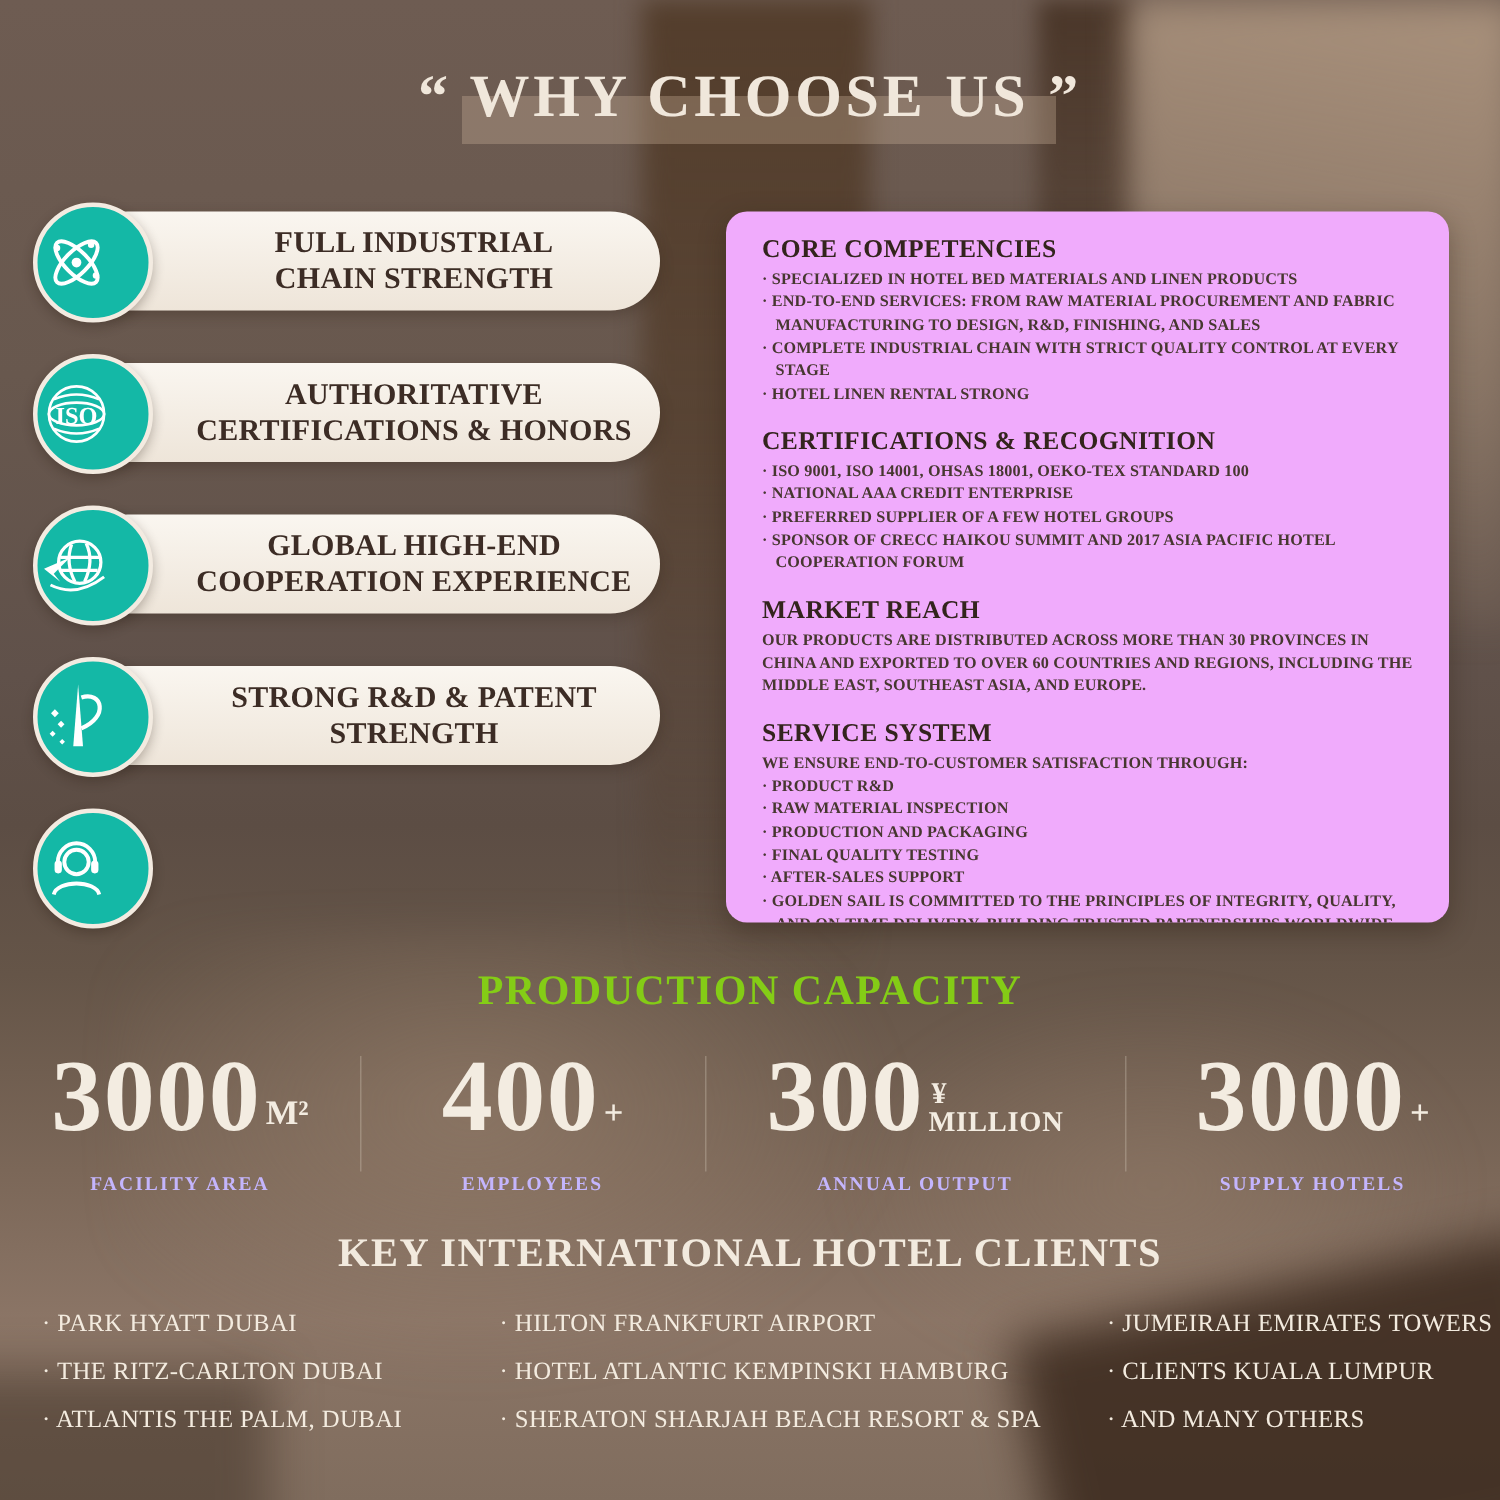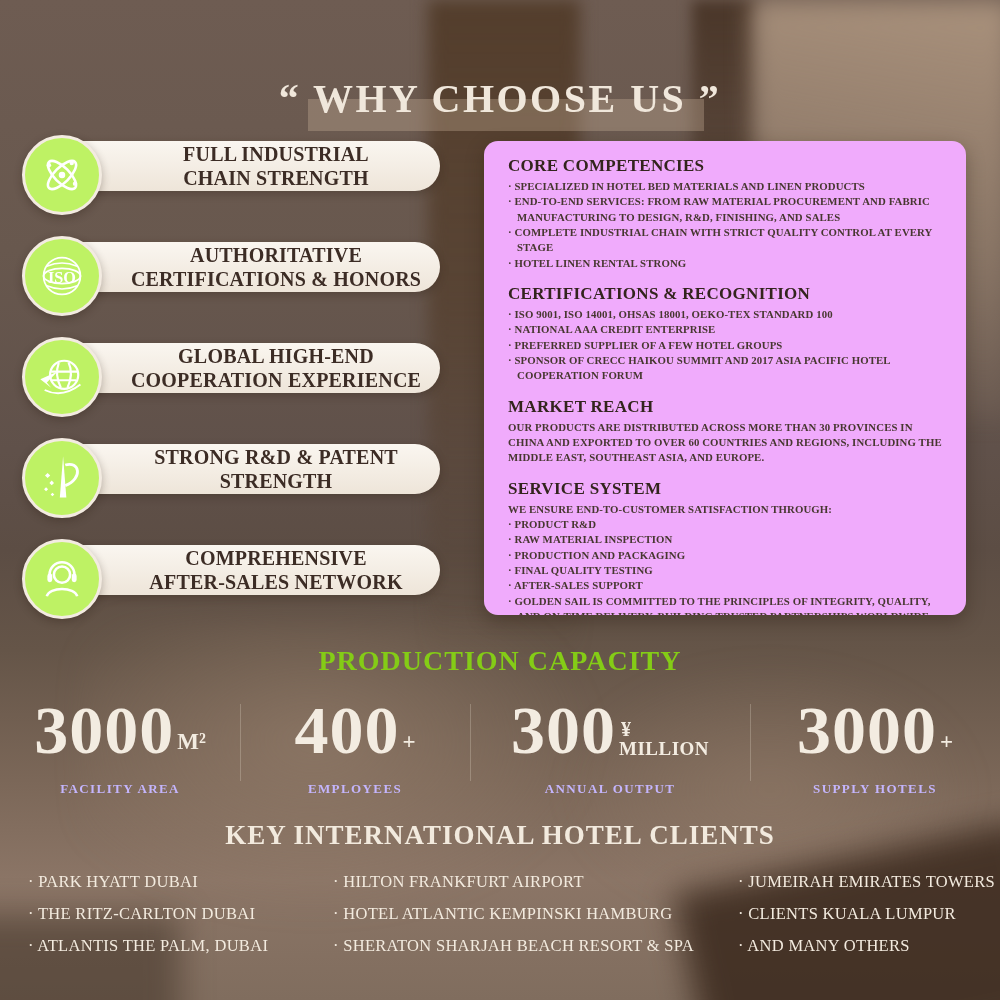"“ WHY CHOOSE US ”" .title-wrap { margin-top: 35px -> none }
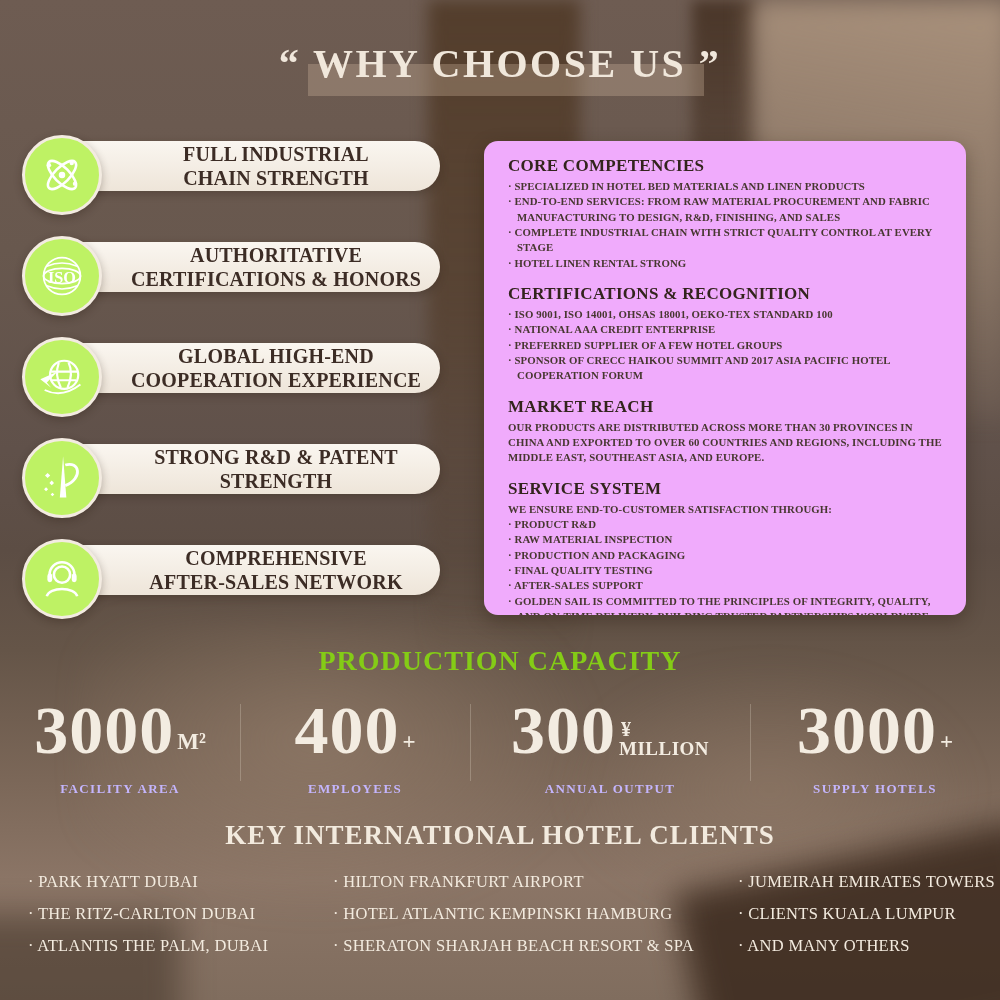"FULL INDUSTRIAL" .pill { height: 50px -> 66px }
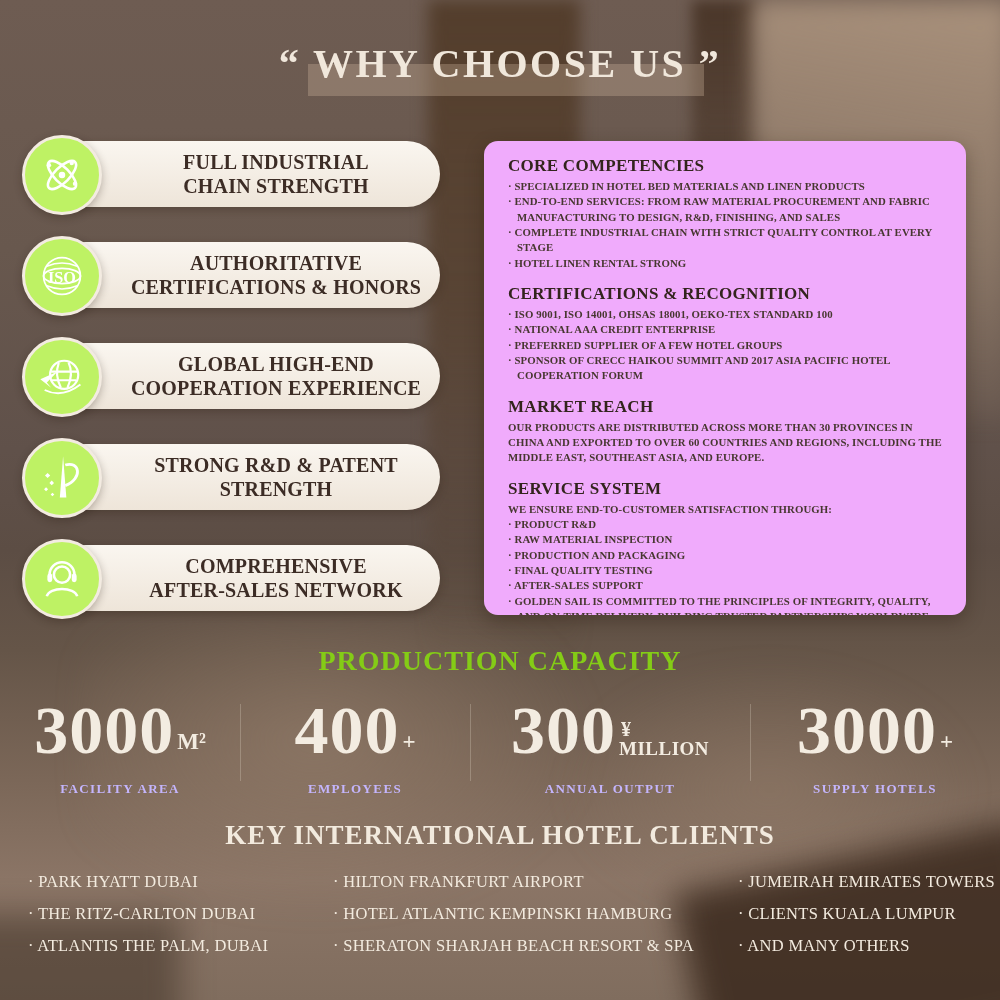"ISO" .badge { background: #bef264 -> #14b8a6; justify-content: center -> none }
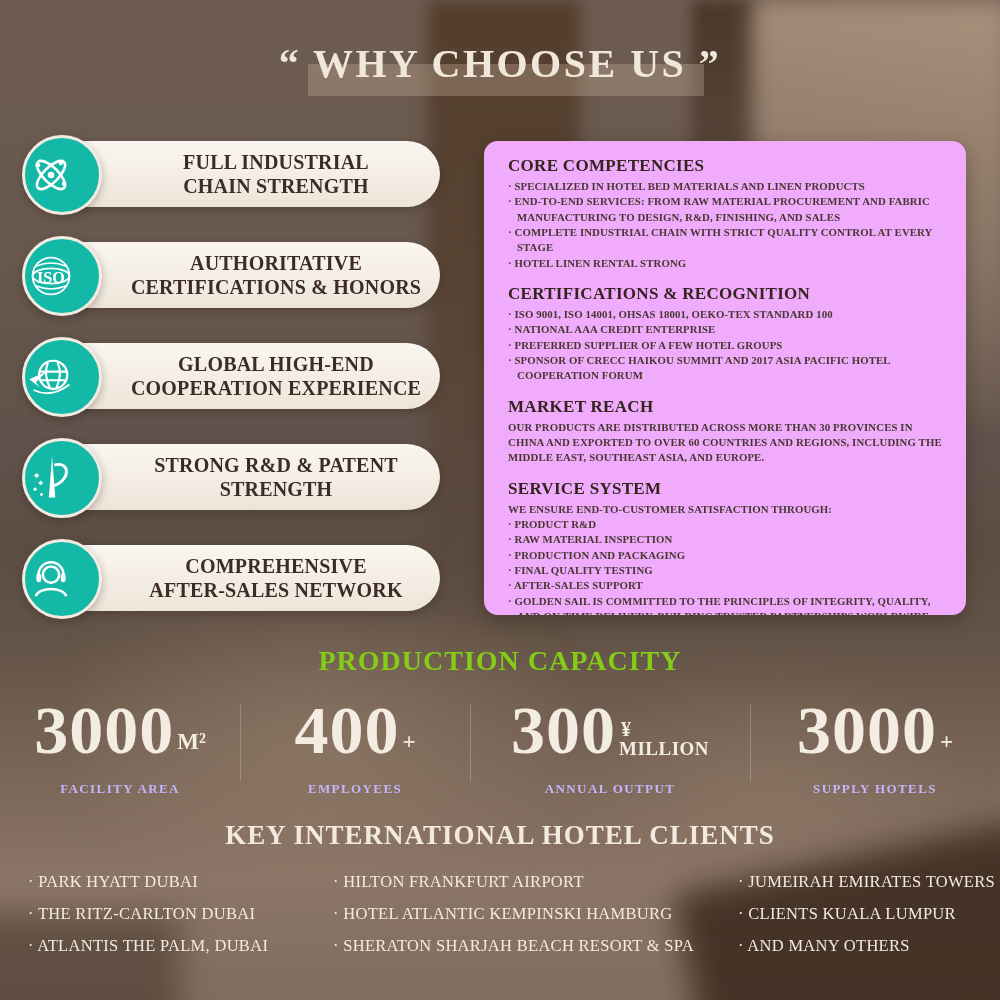"COMPREHENSIVE" div.pill { html: <div> <span>COMPREHENSIVE AFTER-SALES NETWORK</span> </div> -> none }
